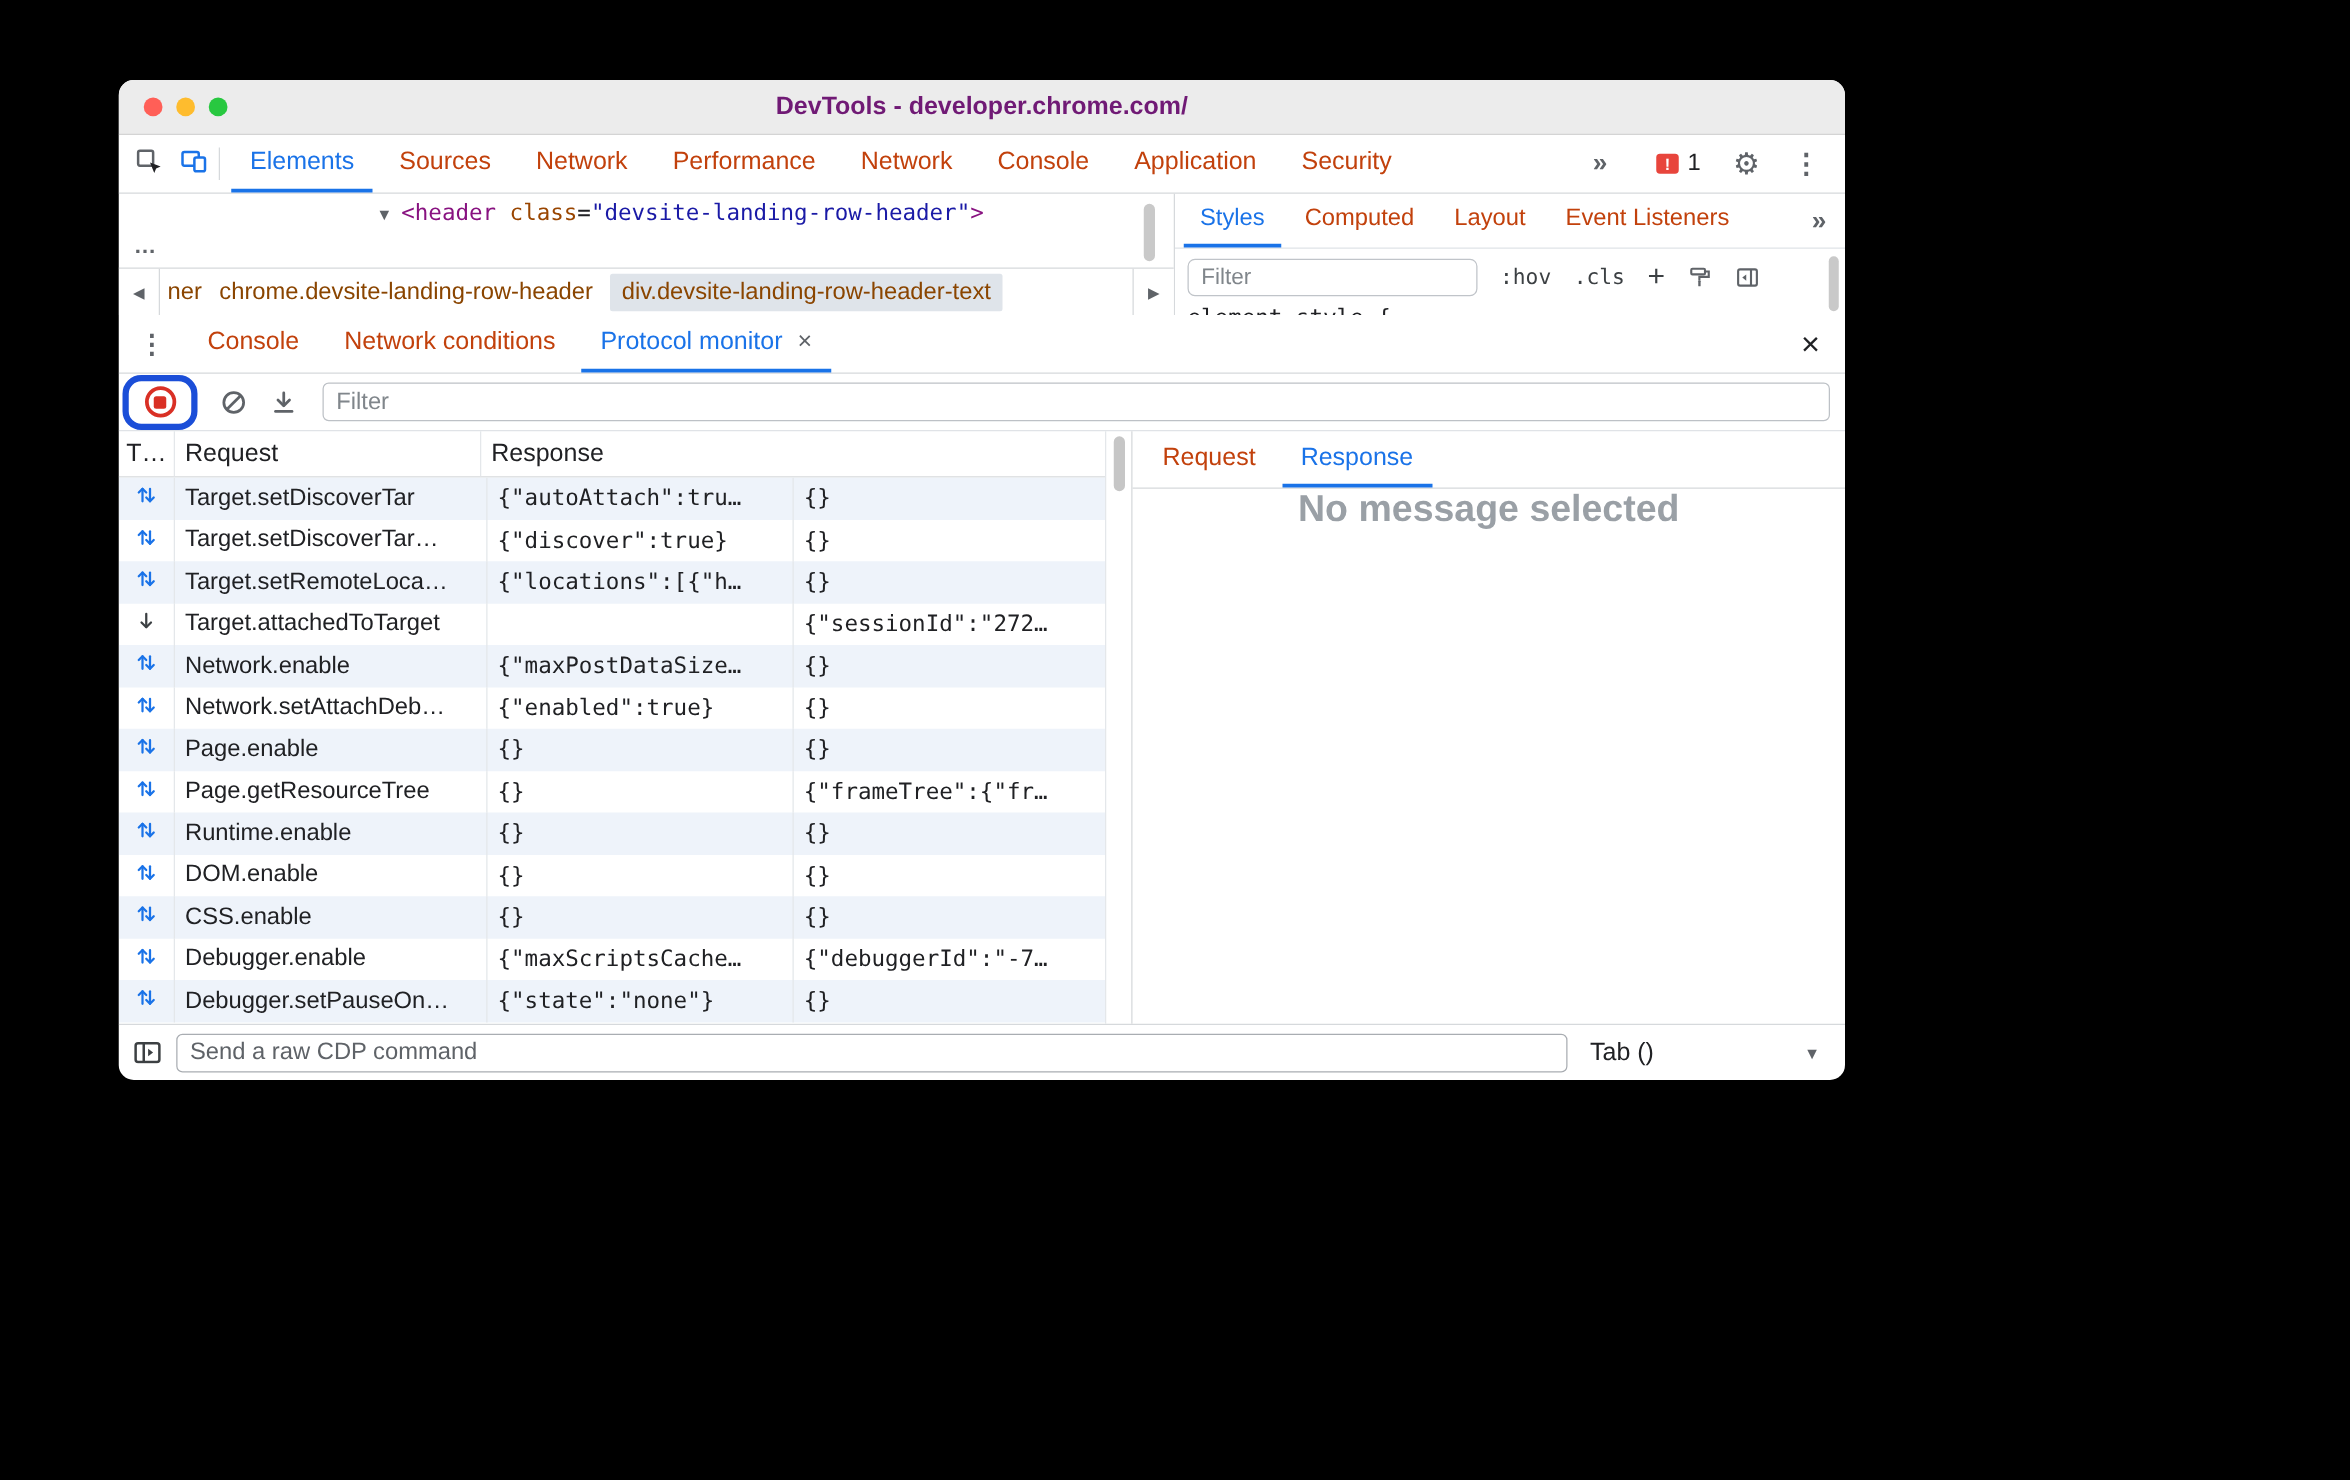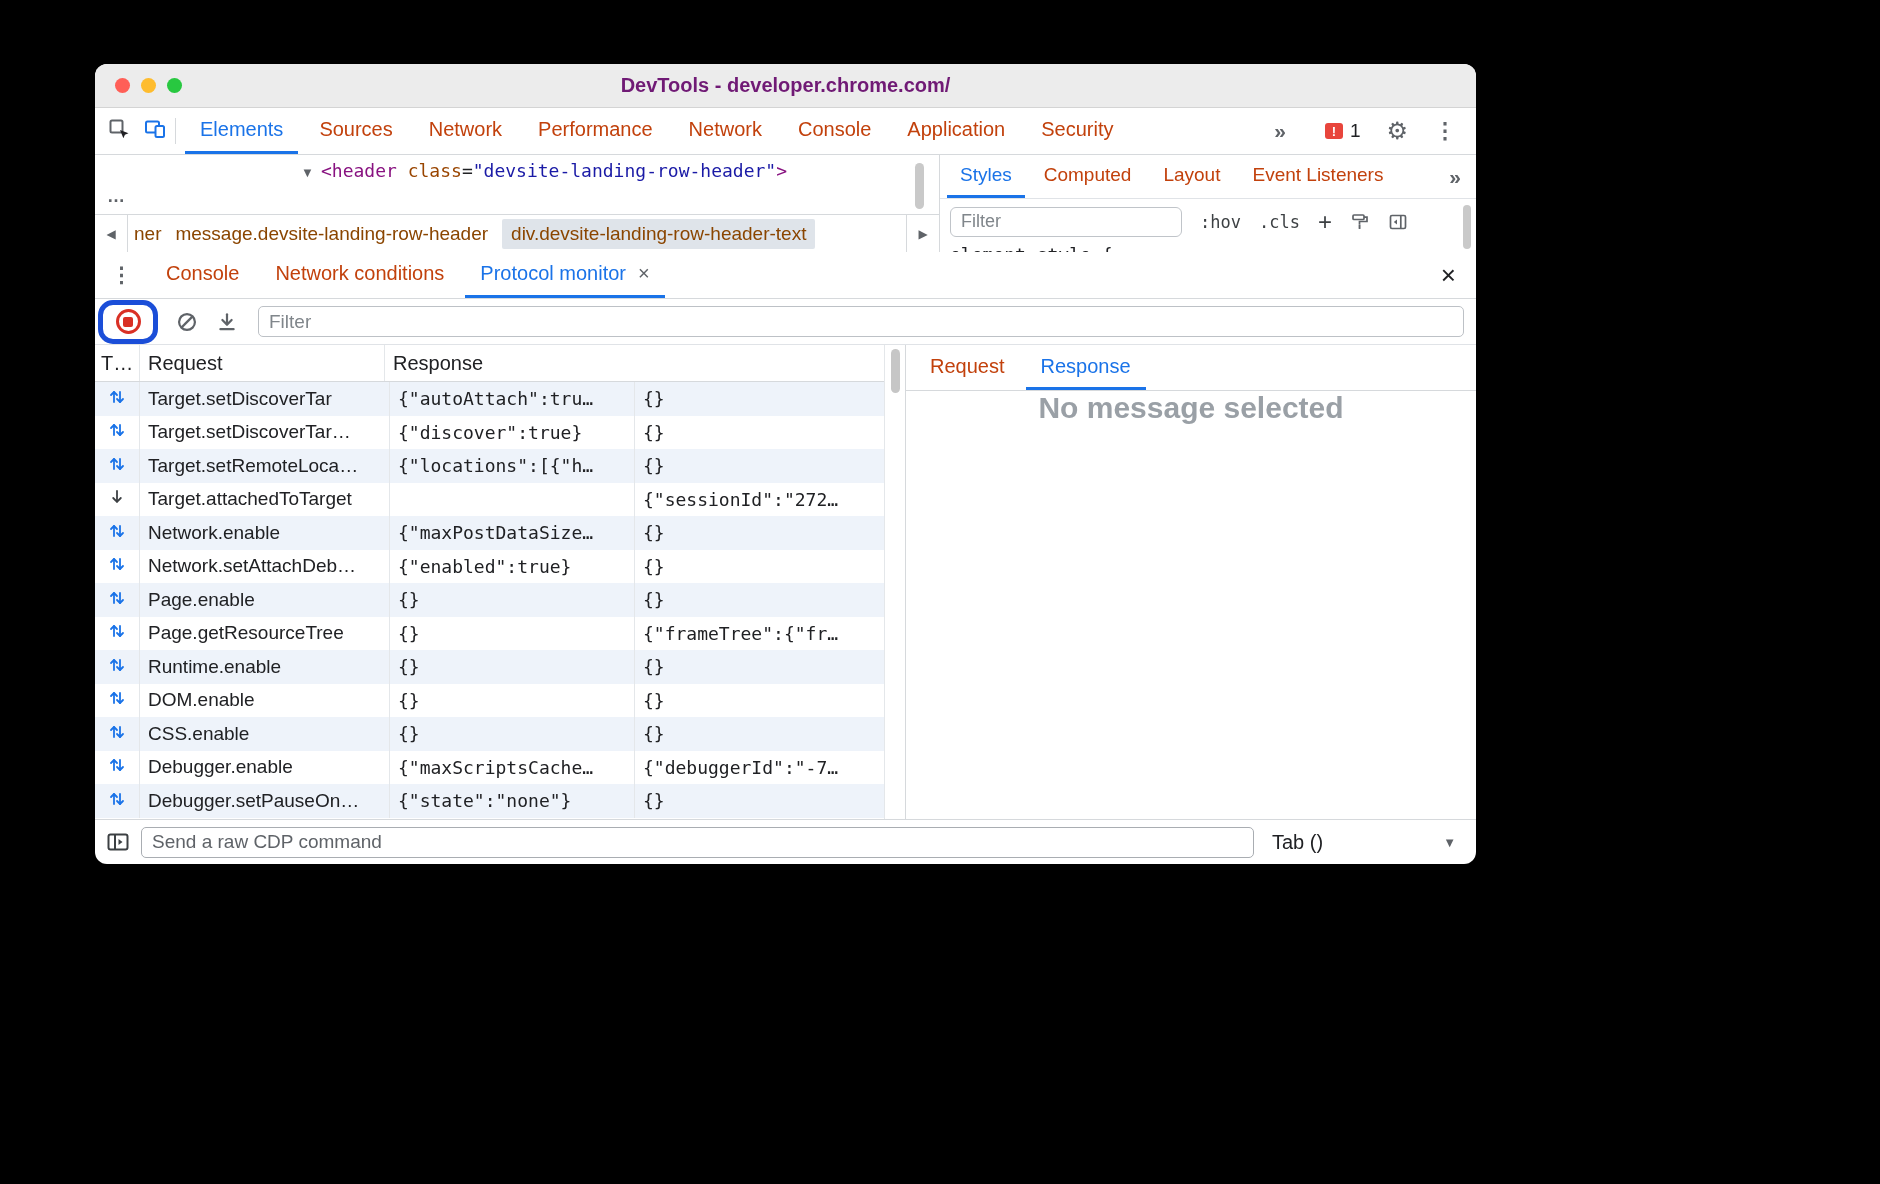"message.devsite-landing-row-header" span.crumb { text: message.devsite-landing-row-header -> chrome.devsite-landing-row-header }
